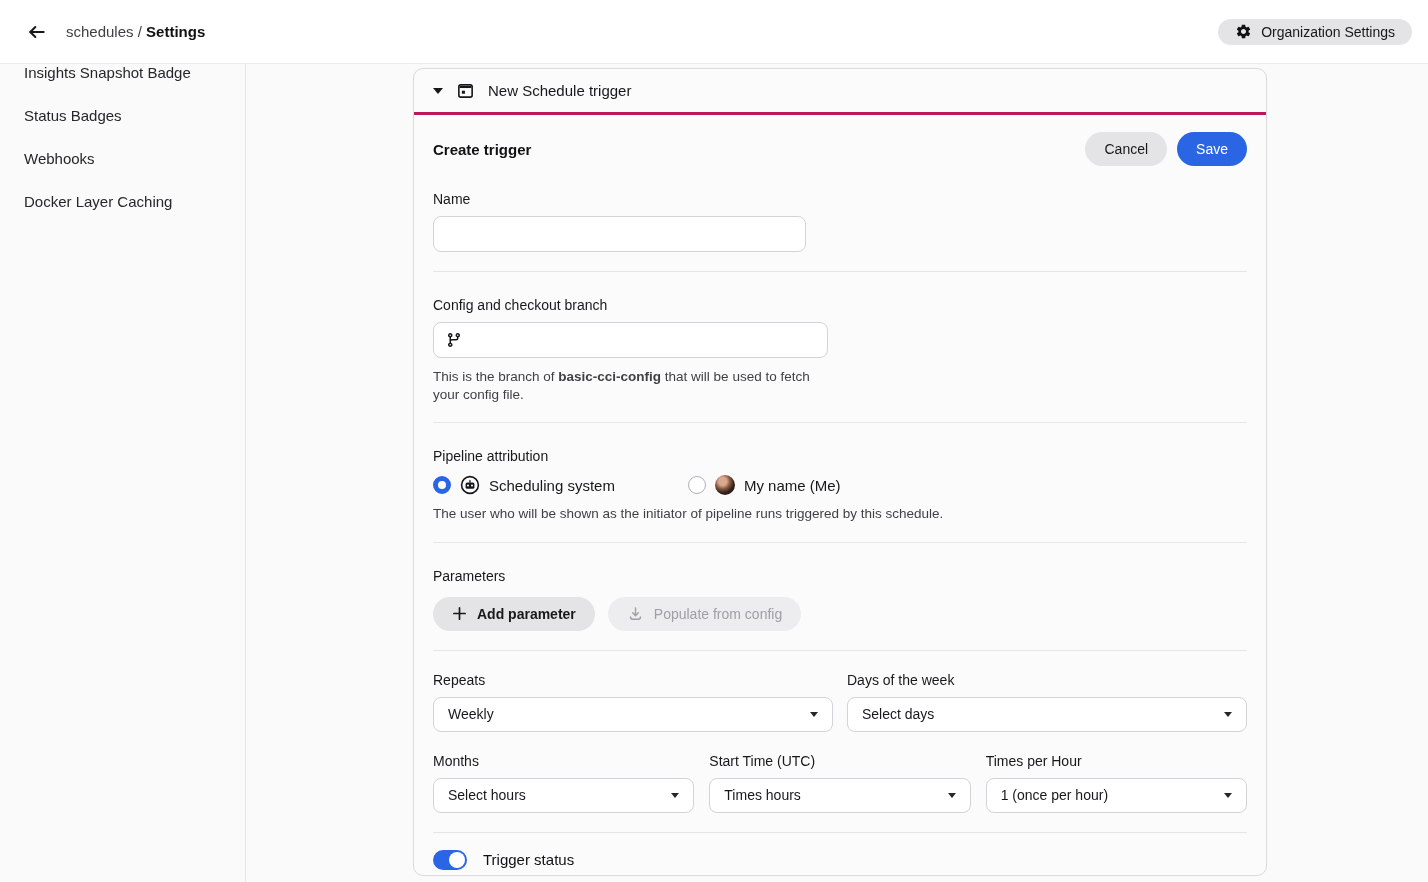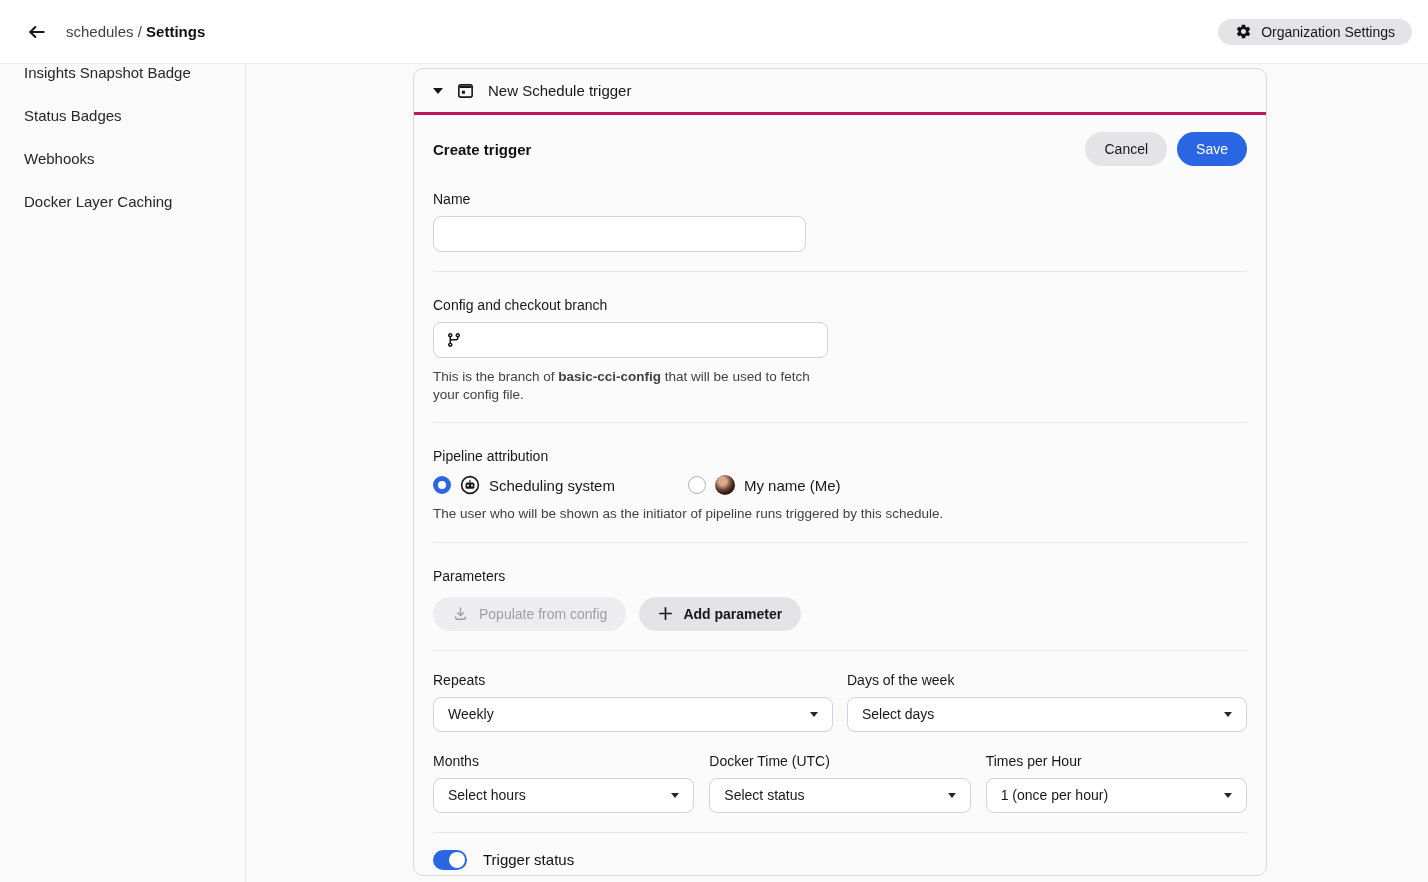"Populate from config" button.pill-btn { order: before "Add parameter" -> after "Add parameter" }
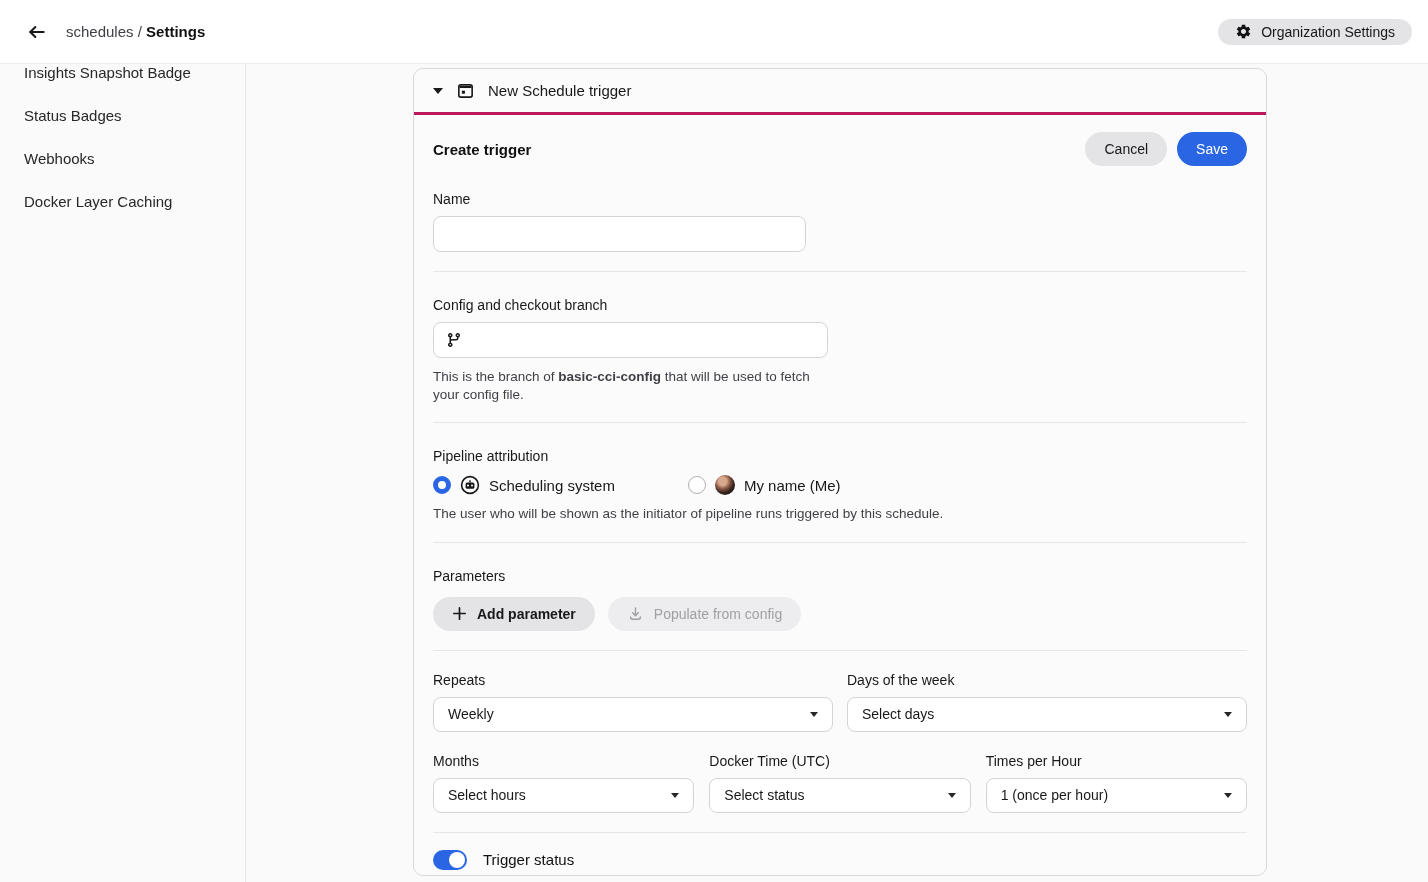"Docker Time (UTC)" div.grid-label { text: Docker -> Start }
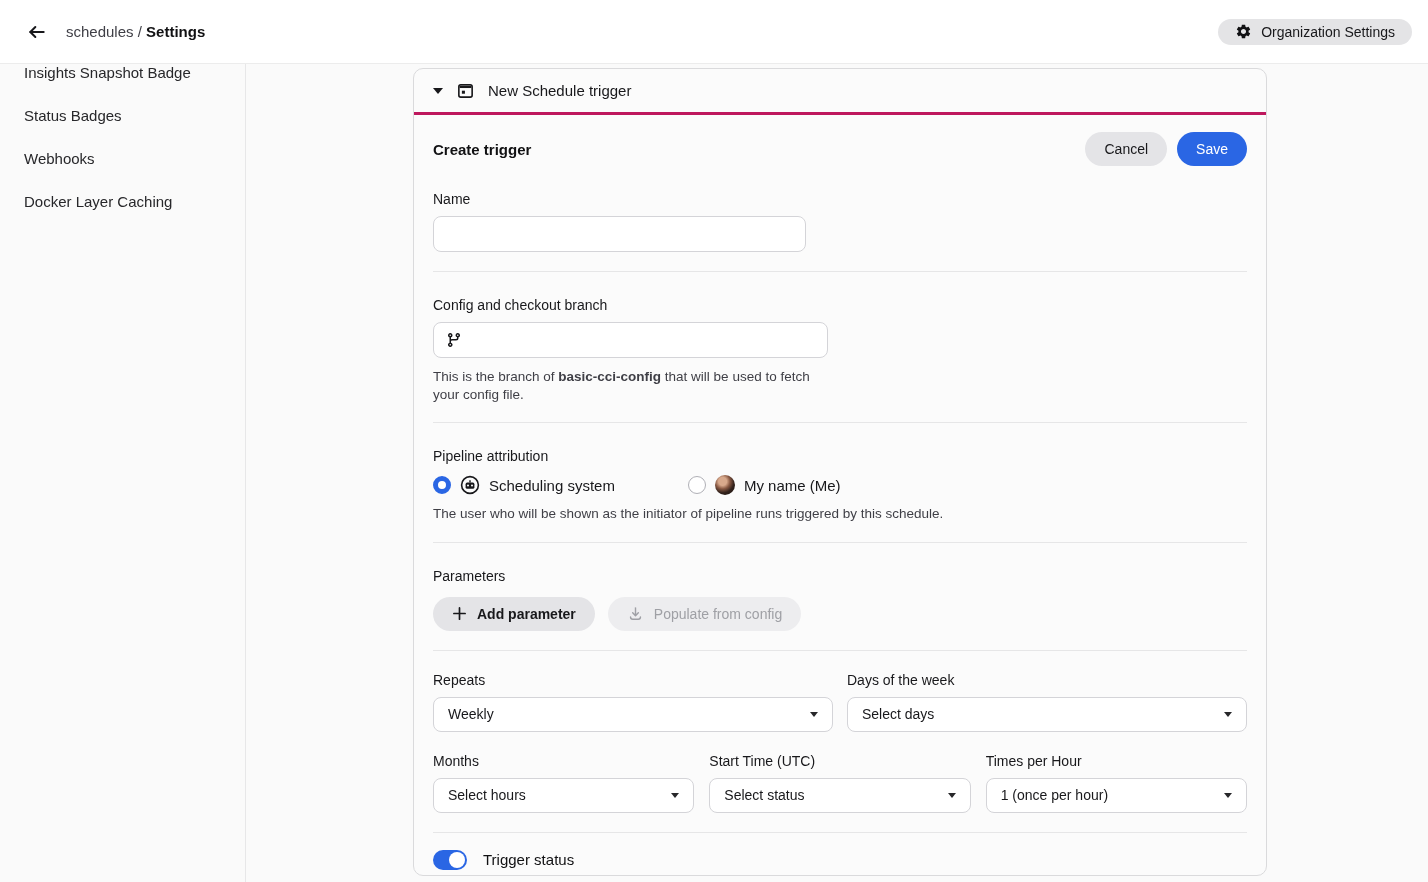"Select status" span { text: Select status -> Times hours }
